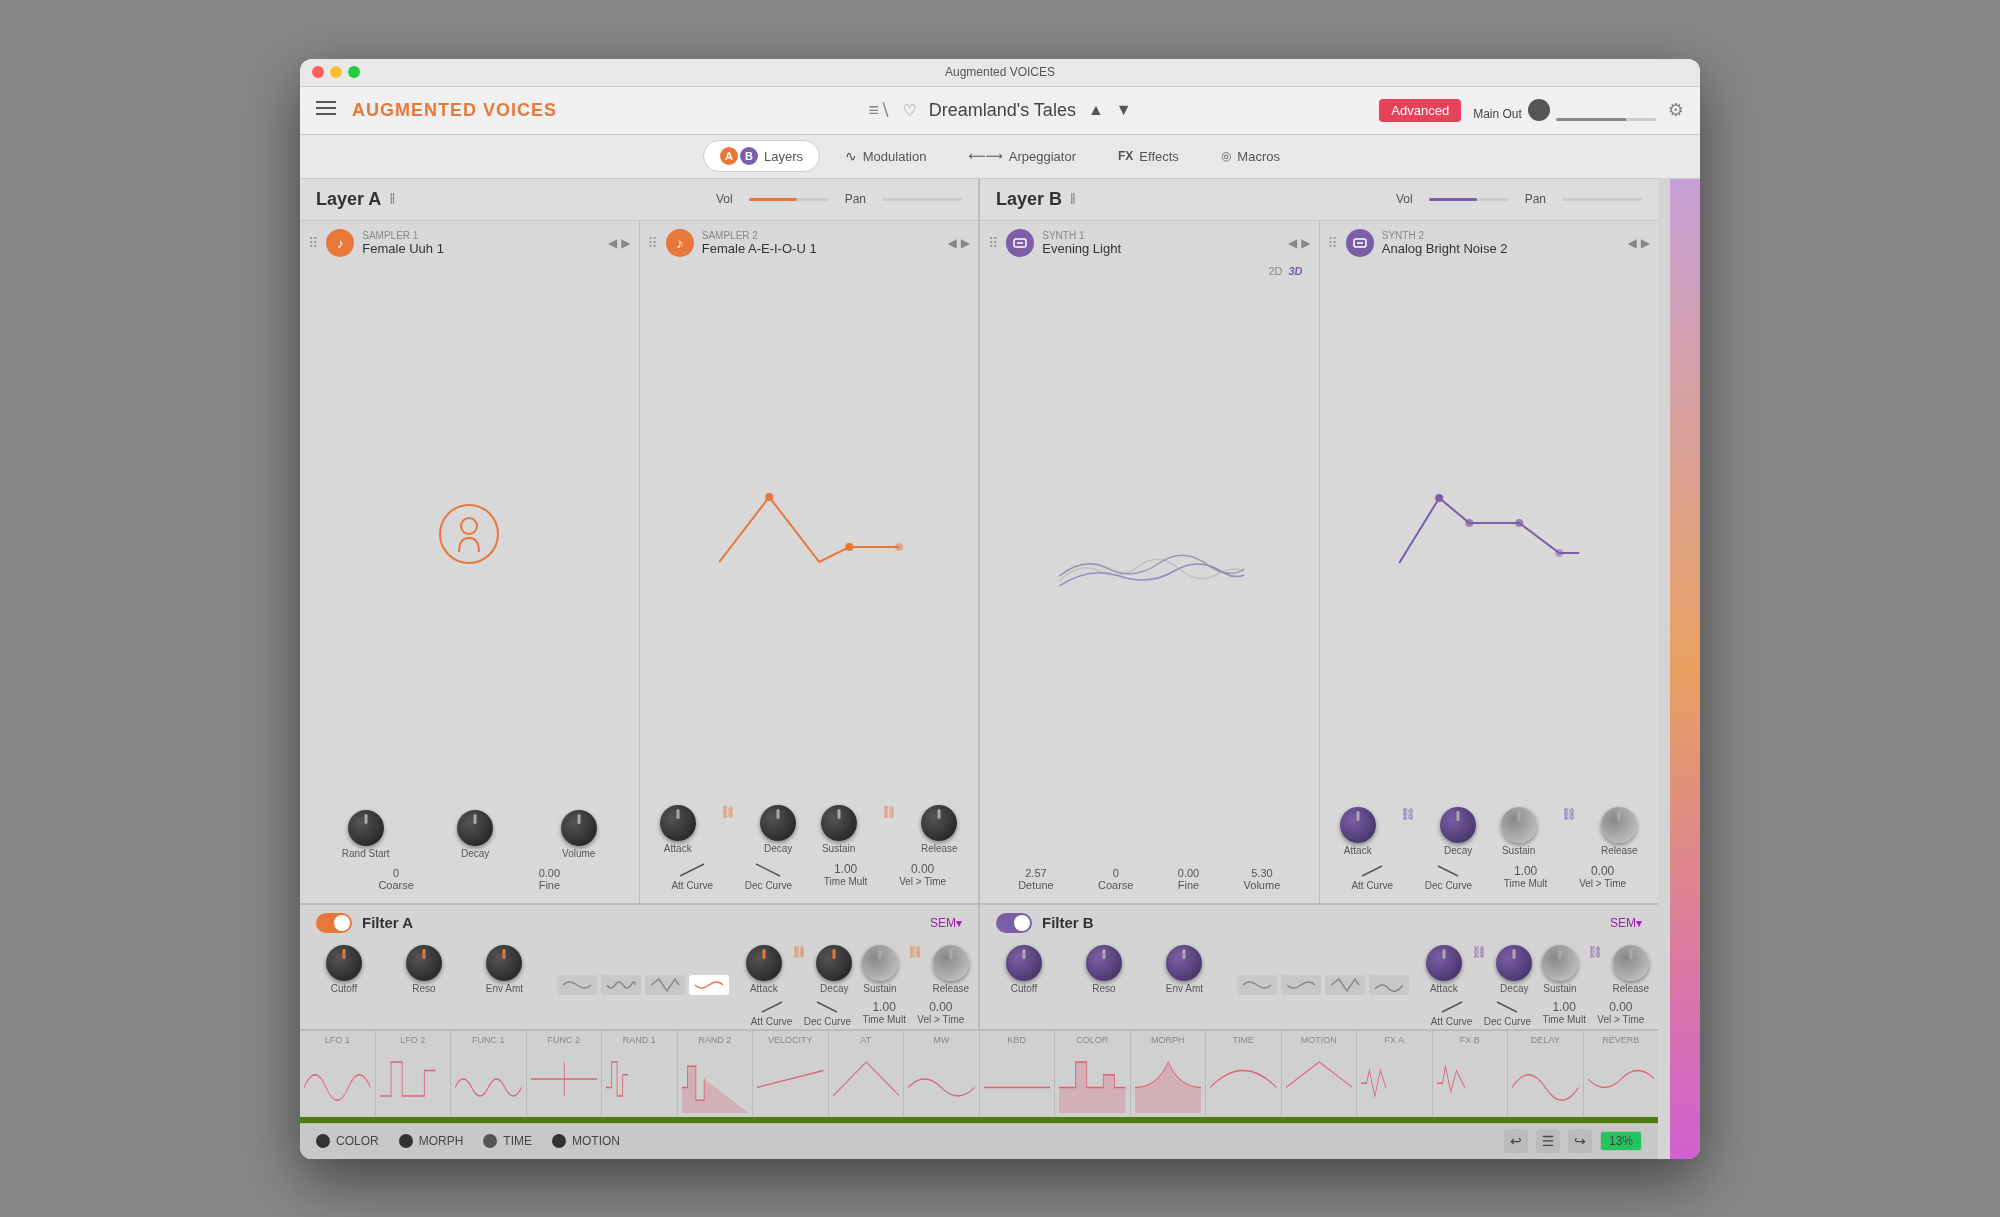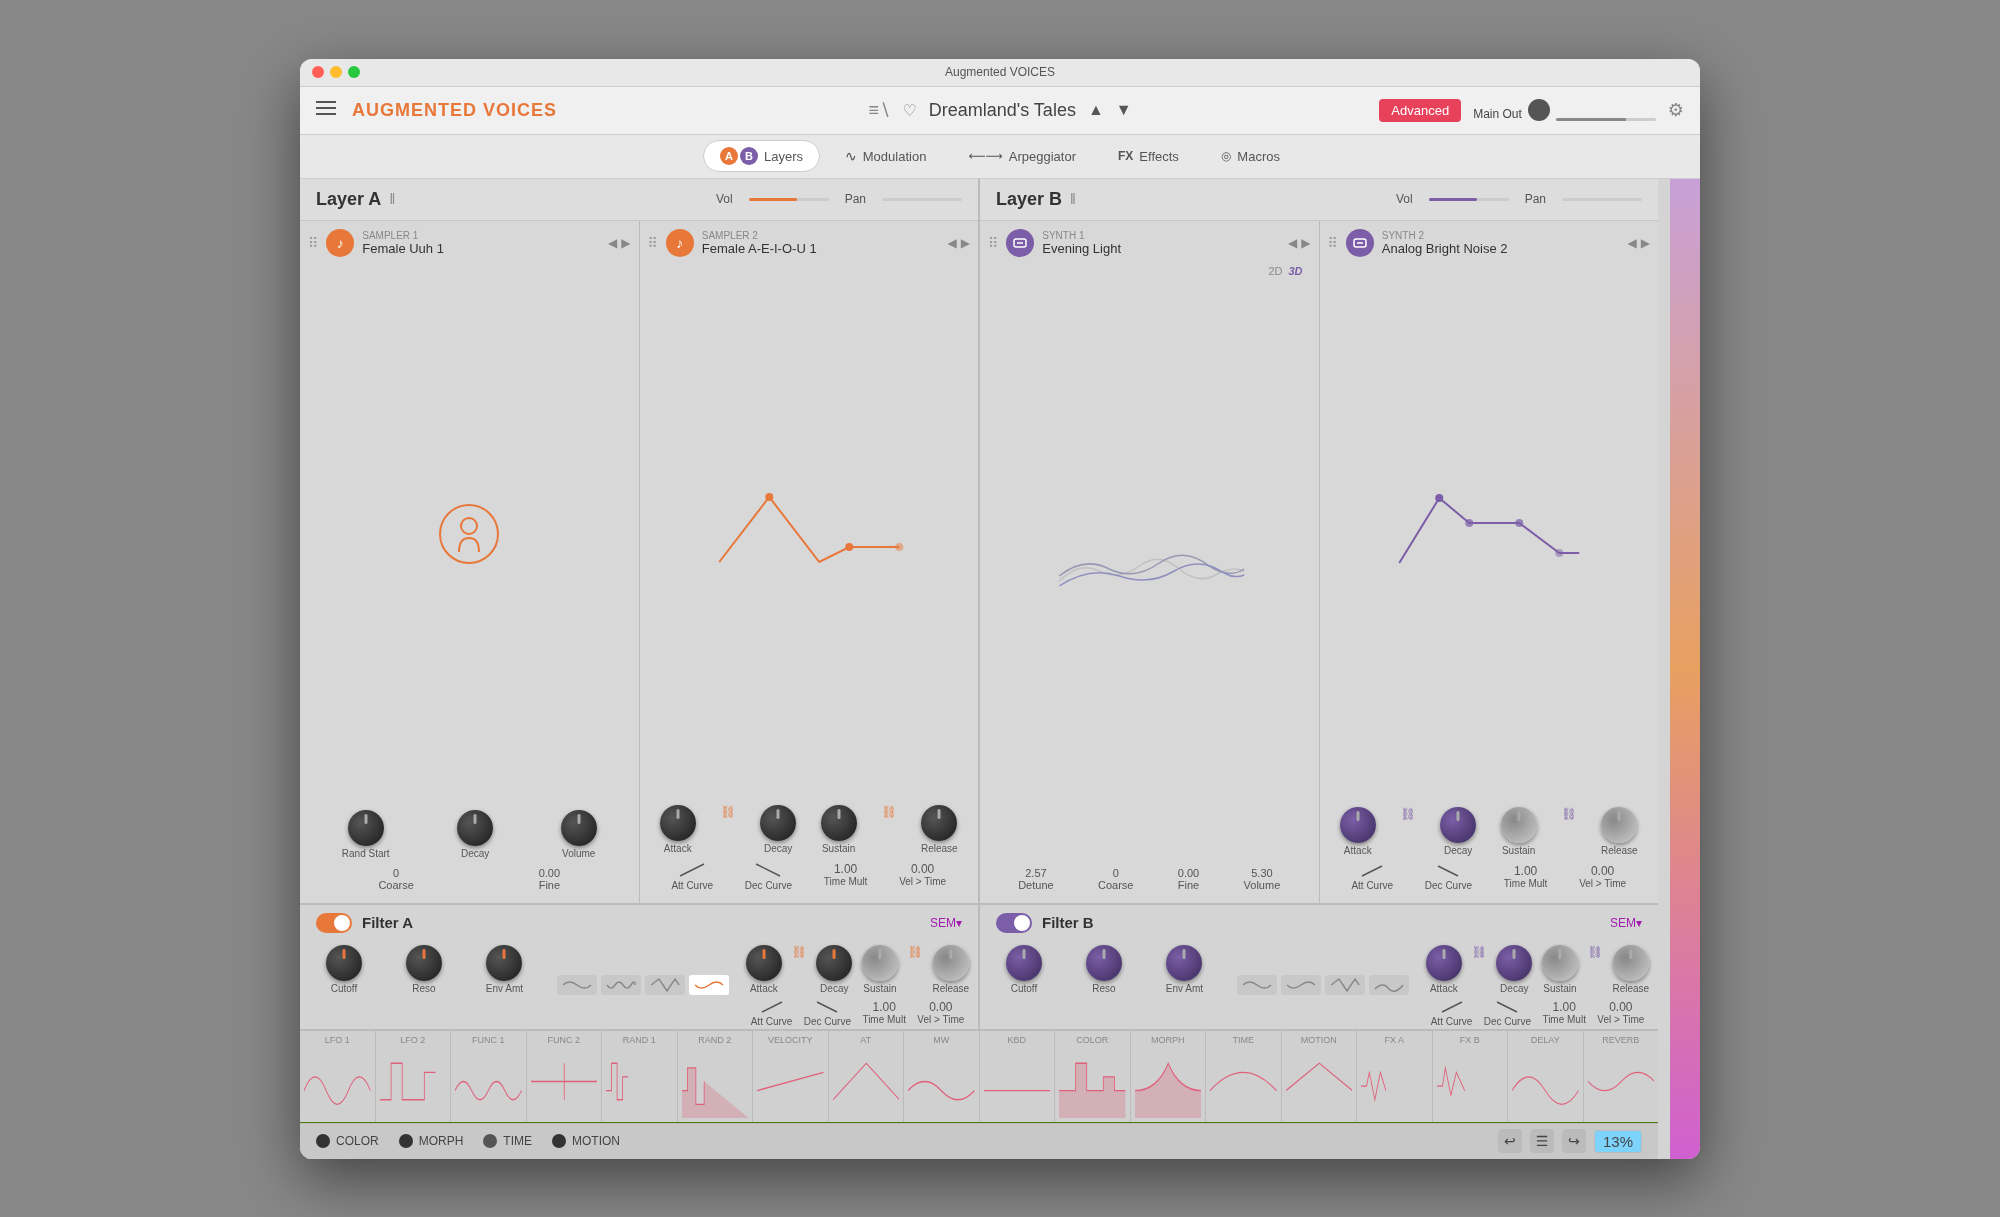"LFO 1" .mod-sources { border-bottom: 1px solid #4d7c0f -> 6px solid #4d7c0f }
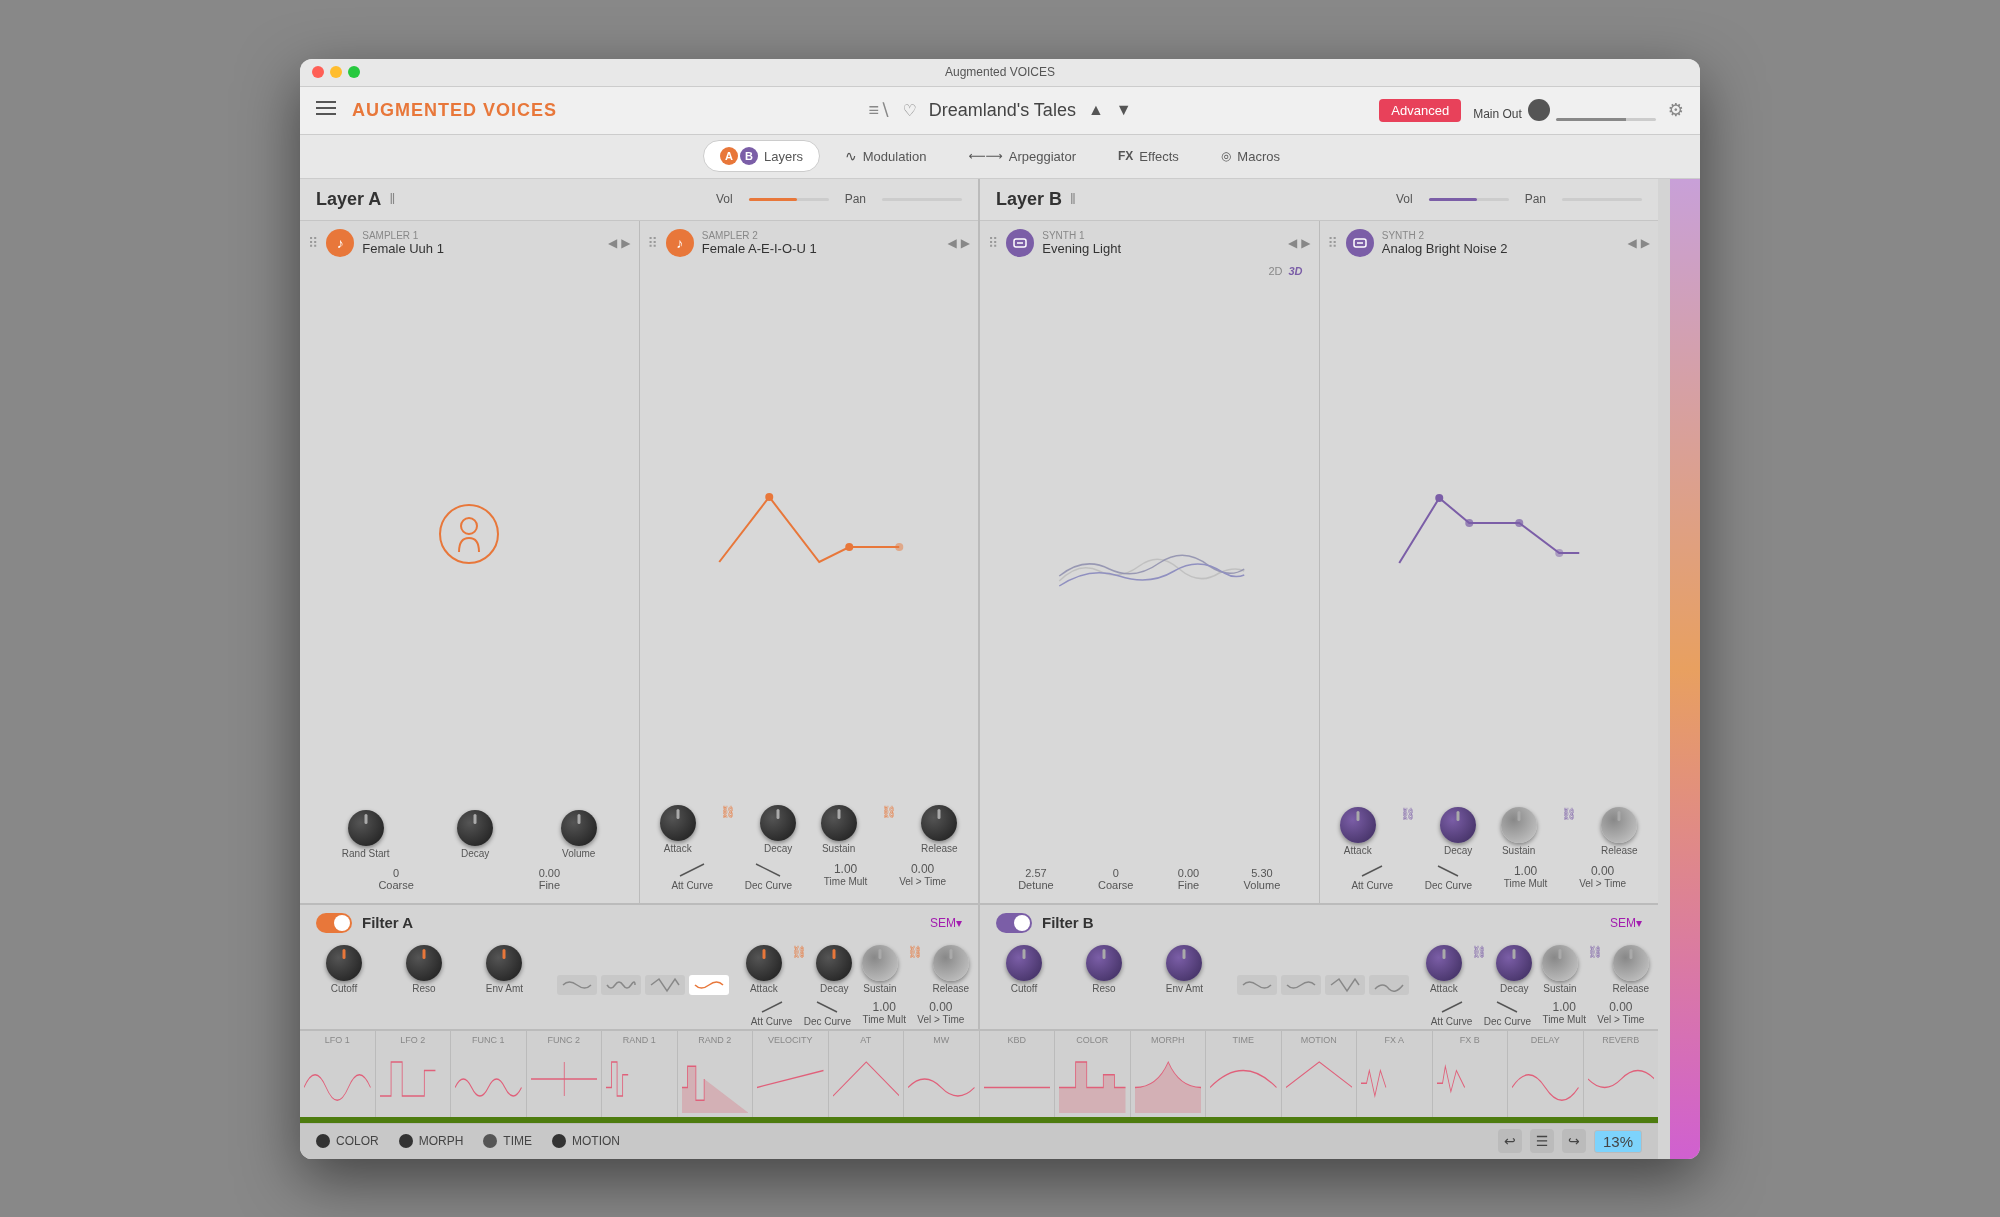"13%" .zoom-level { background: #7dd3fc -> #22c55e; font-size: 15px -> 12px }
